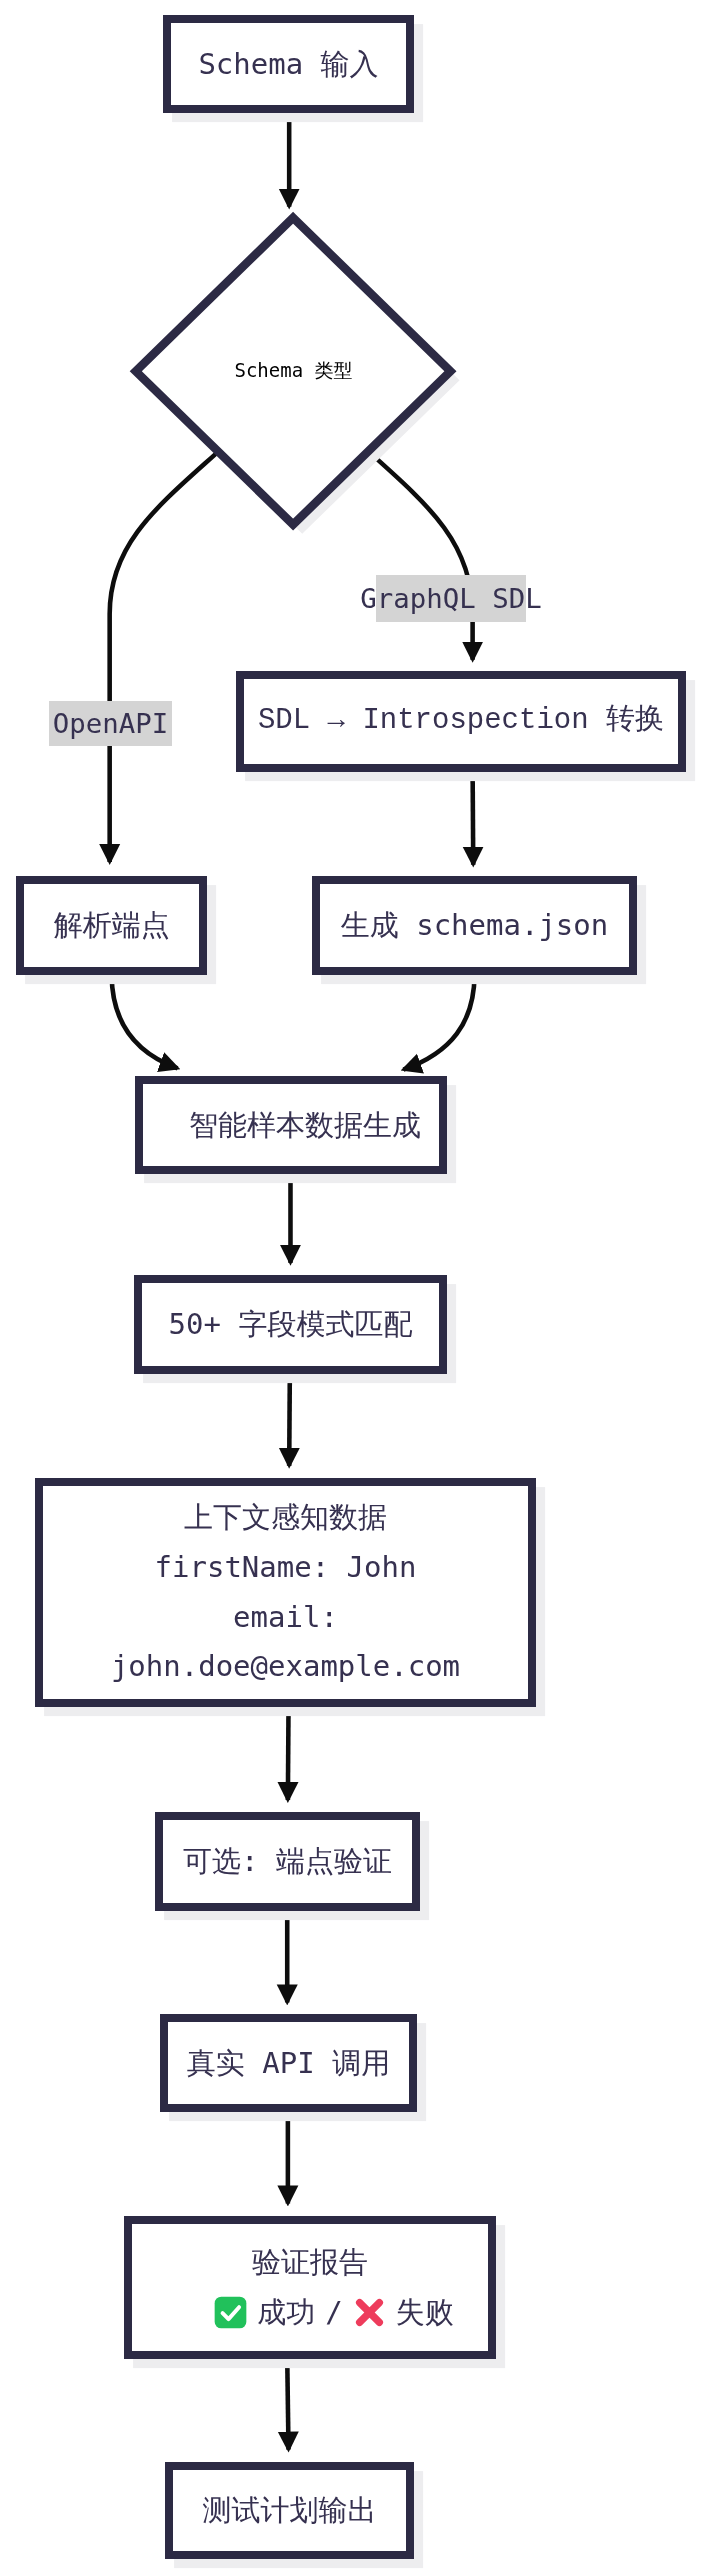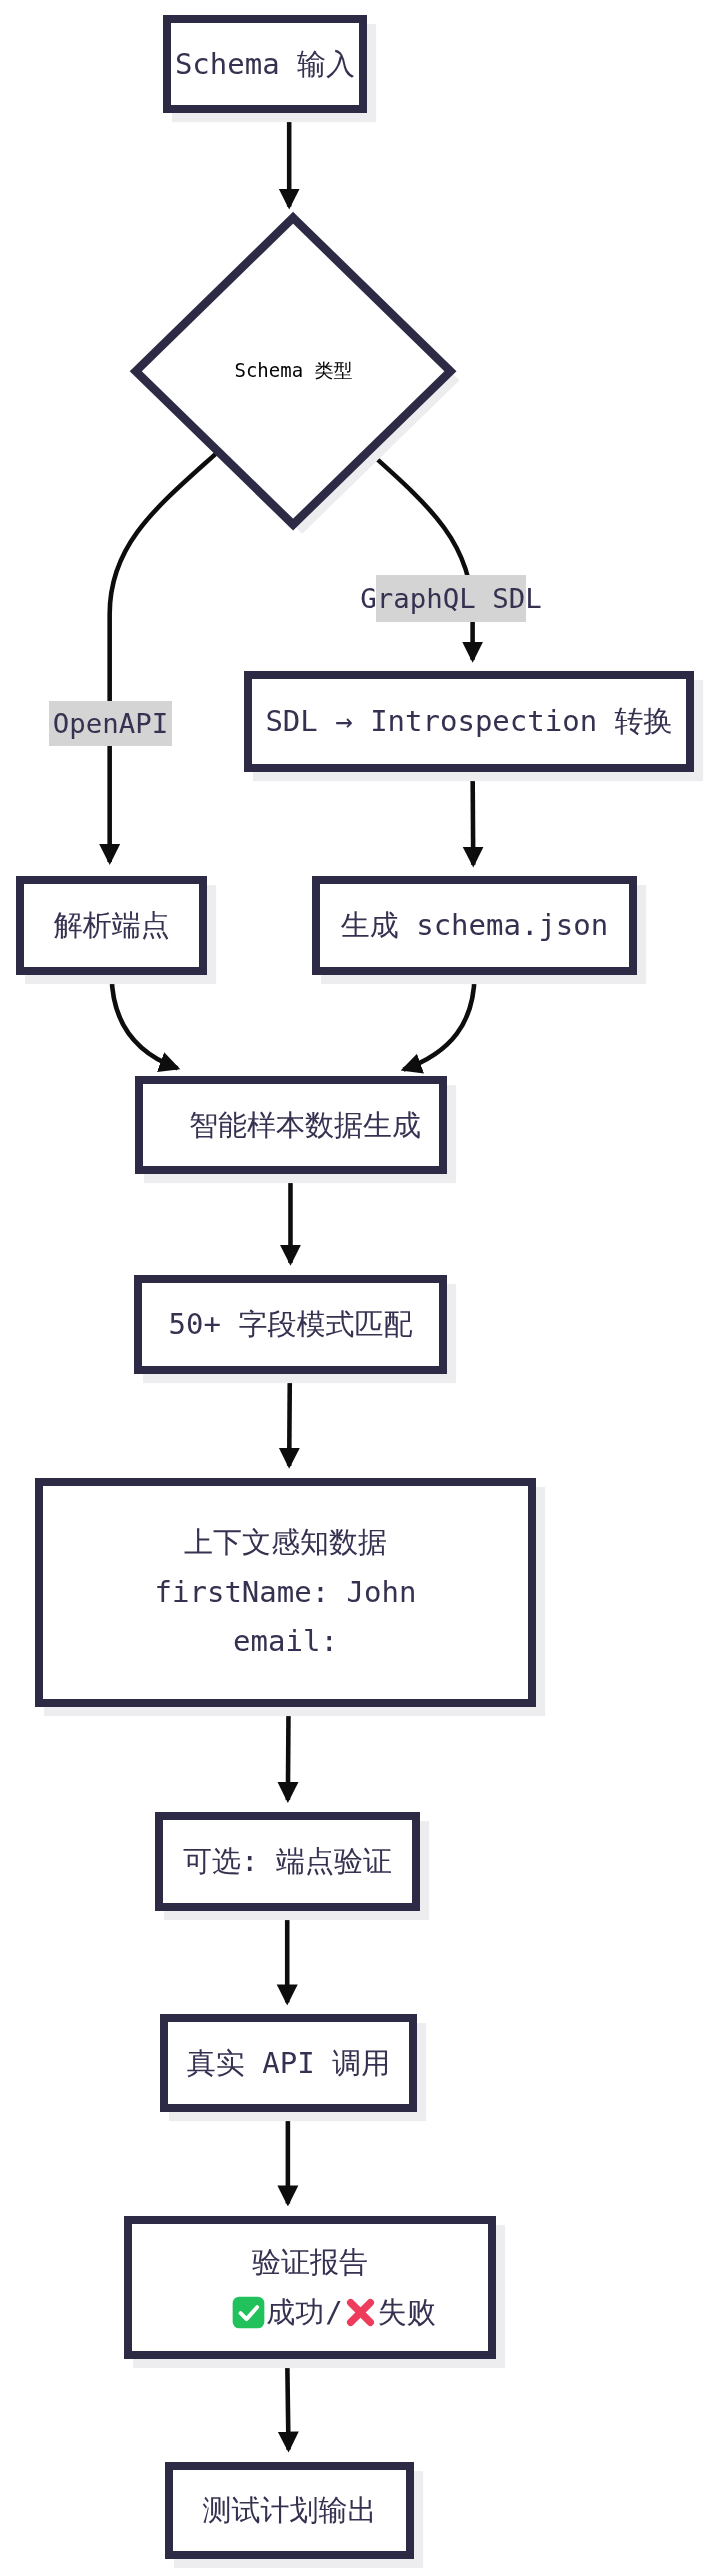"Schema 输入" #n-schema-input { width: 204px -> 251px }
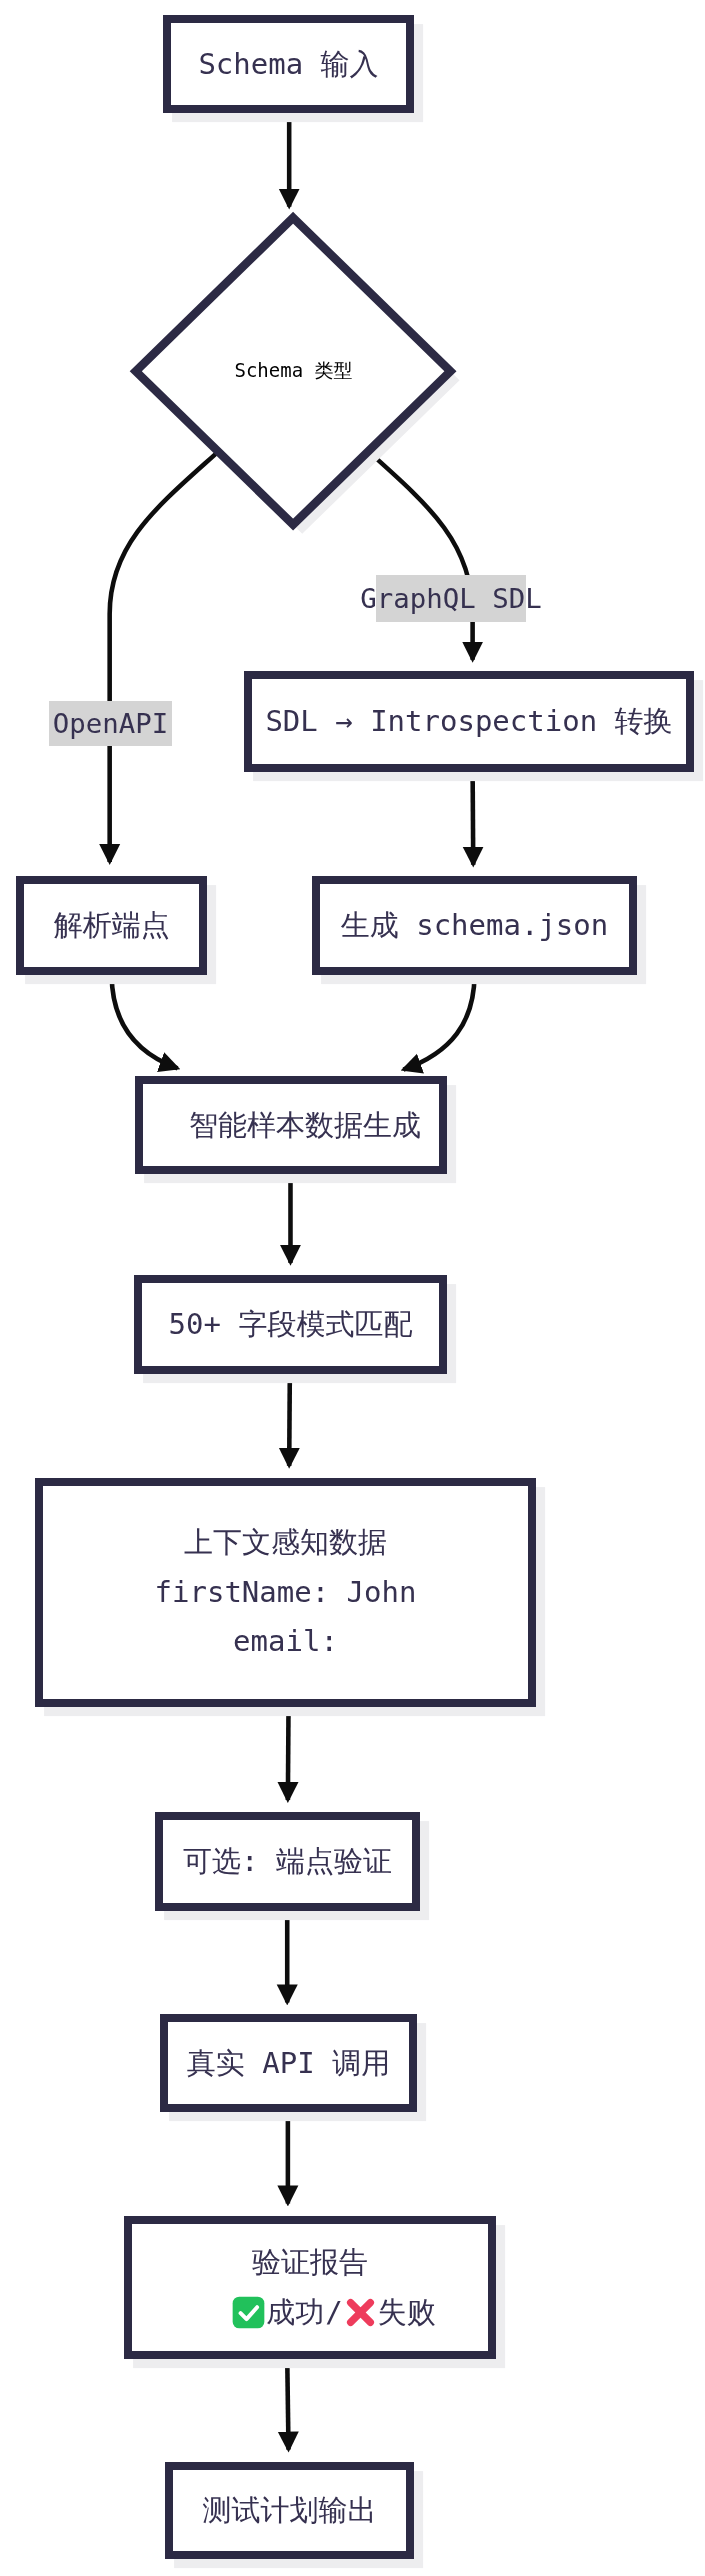"SDL → Introspection 转换" #n-sdl-convert { font-family: none -> Liberation Mono, monospace; left: 244px -> 236px }
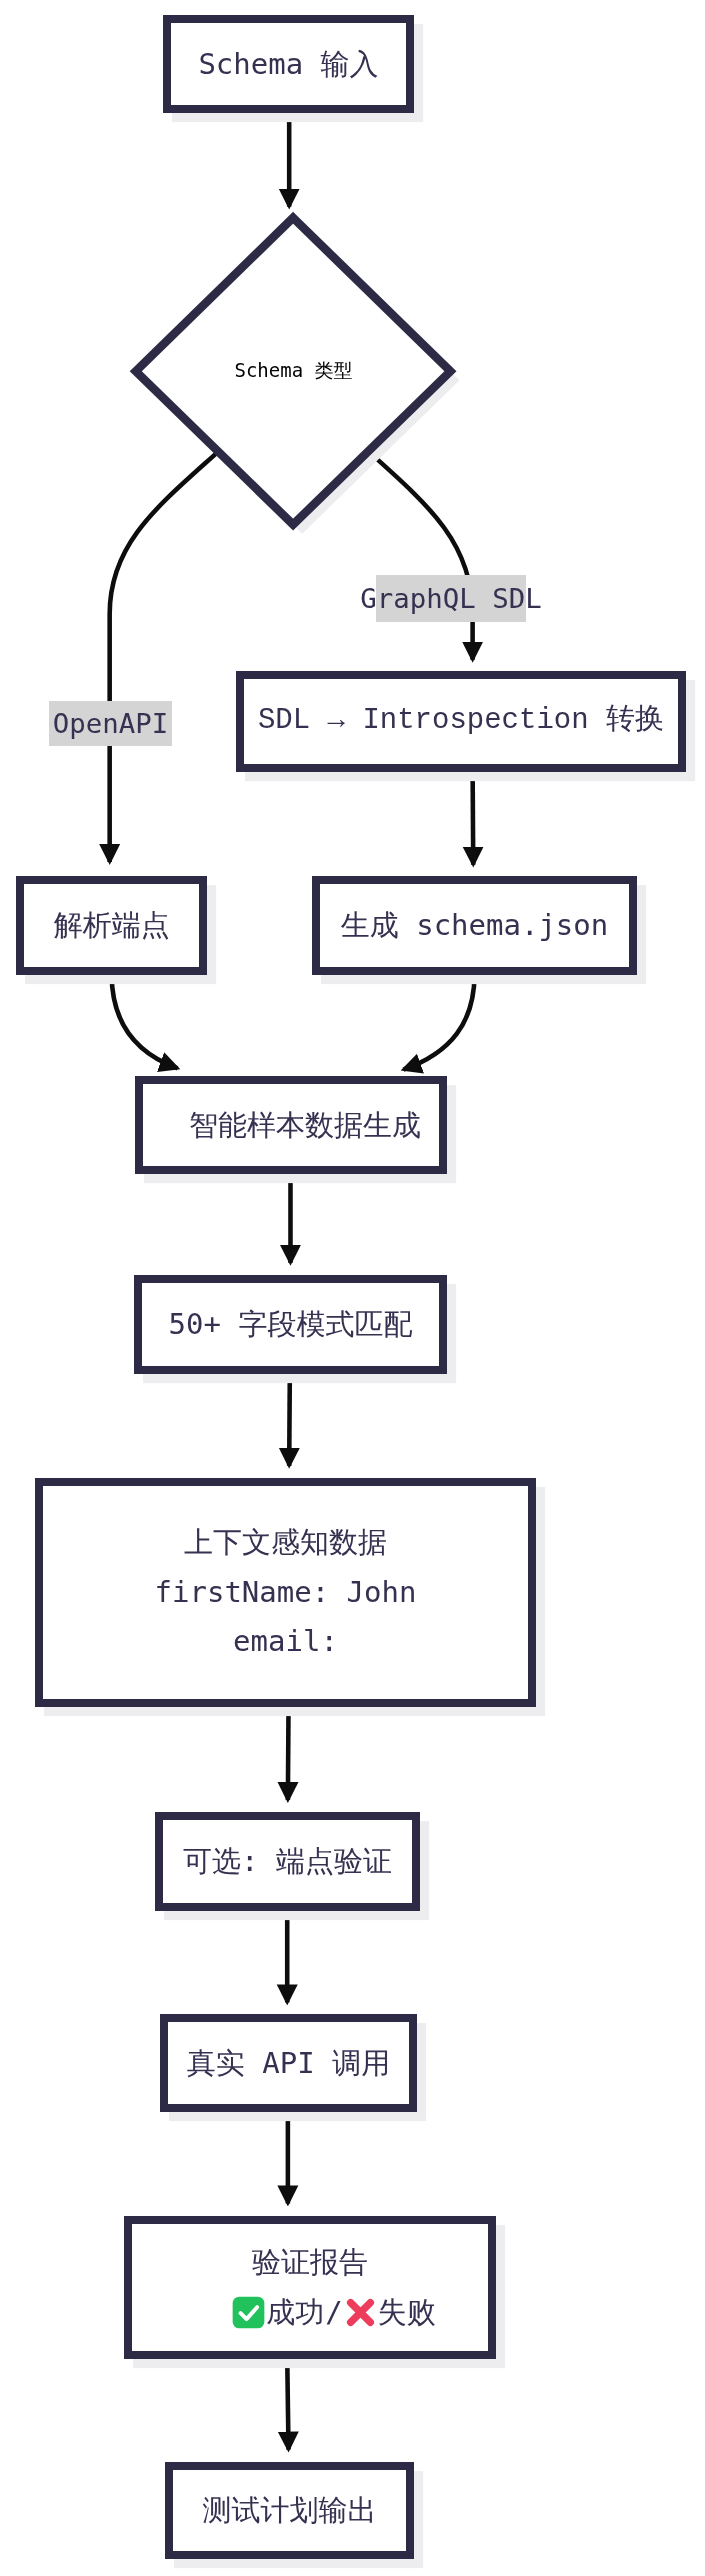"john.doe@example.com" div { html: none -> <div>john.doe@example.com</div> }
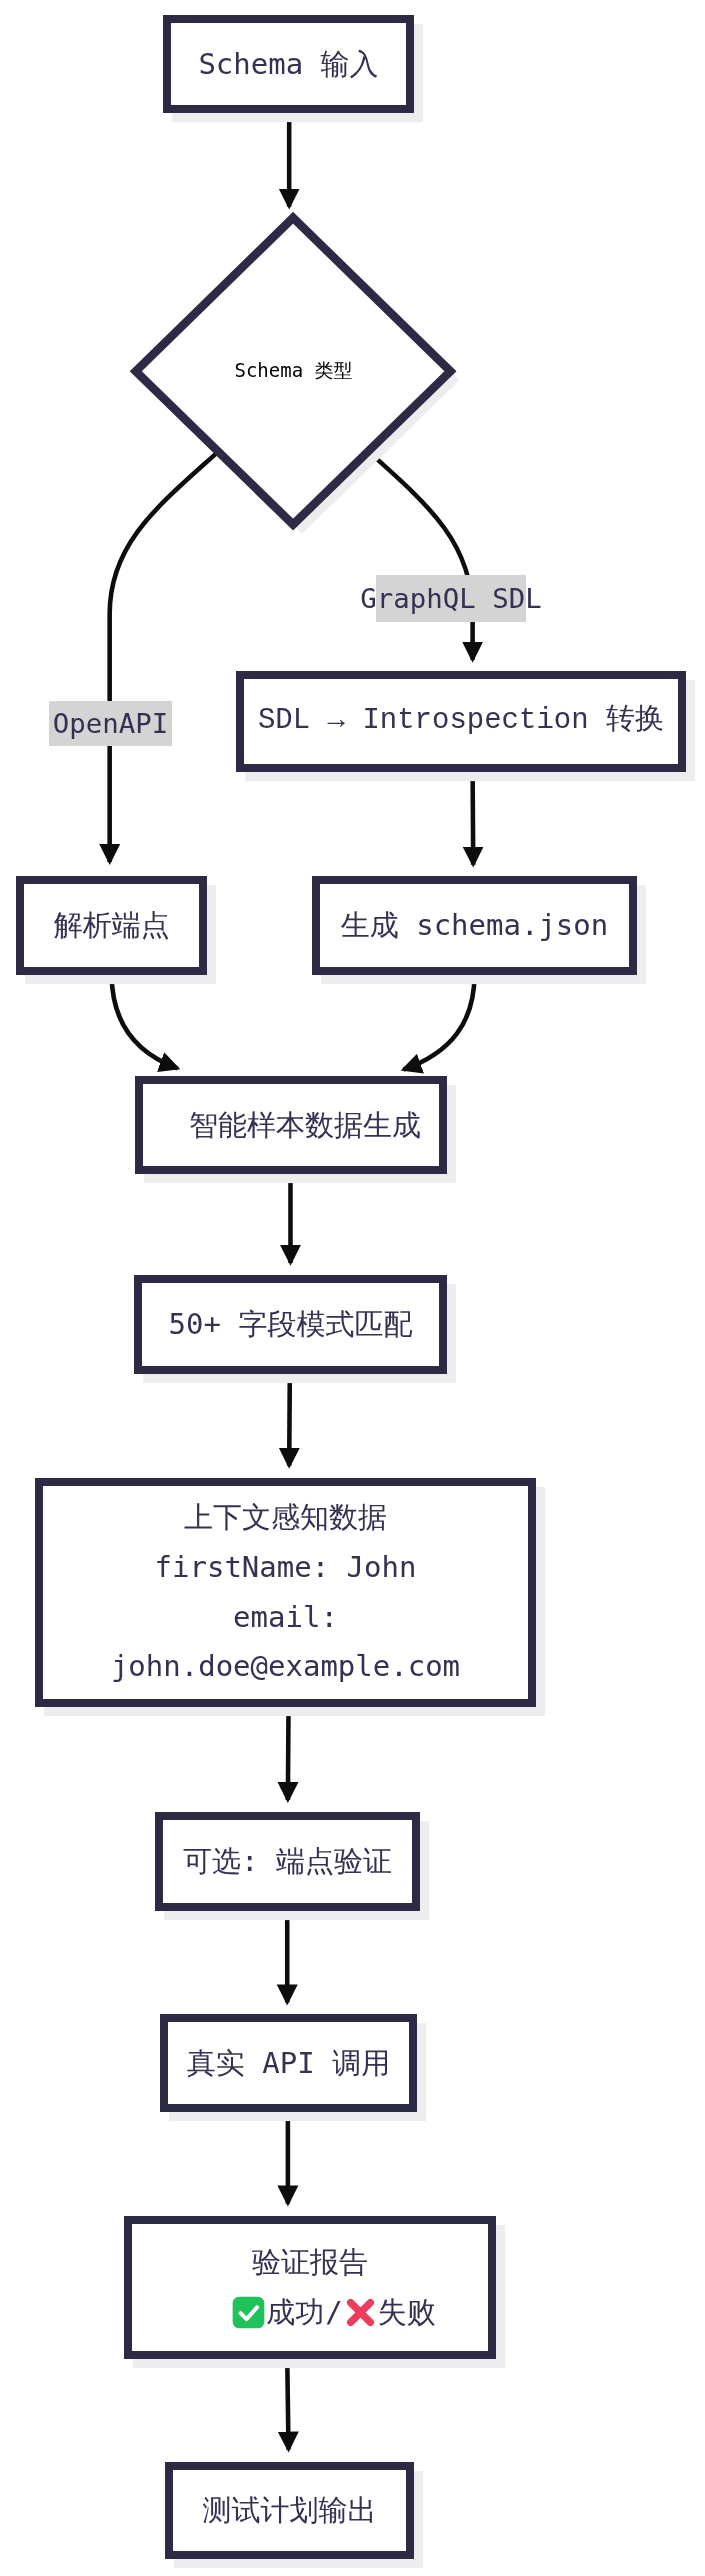"成功" .report-line { gap: 1px -> 10px }
